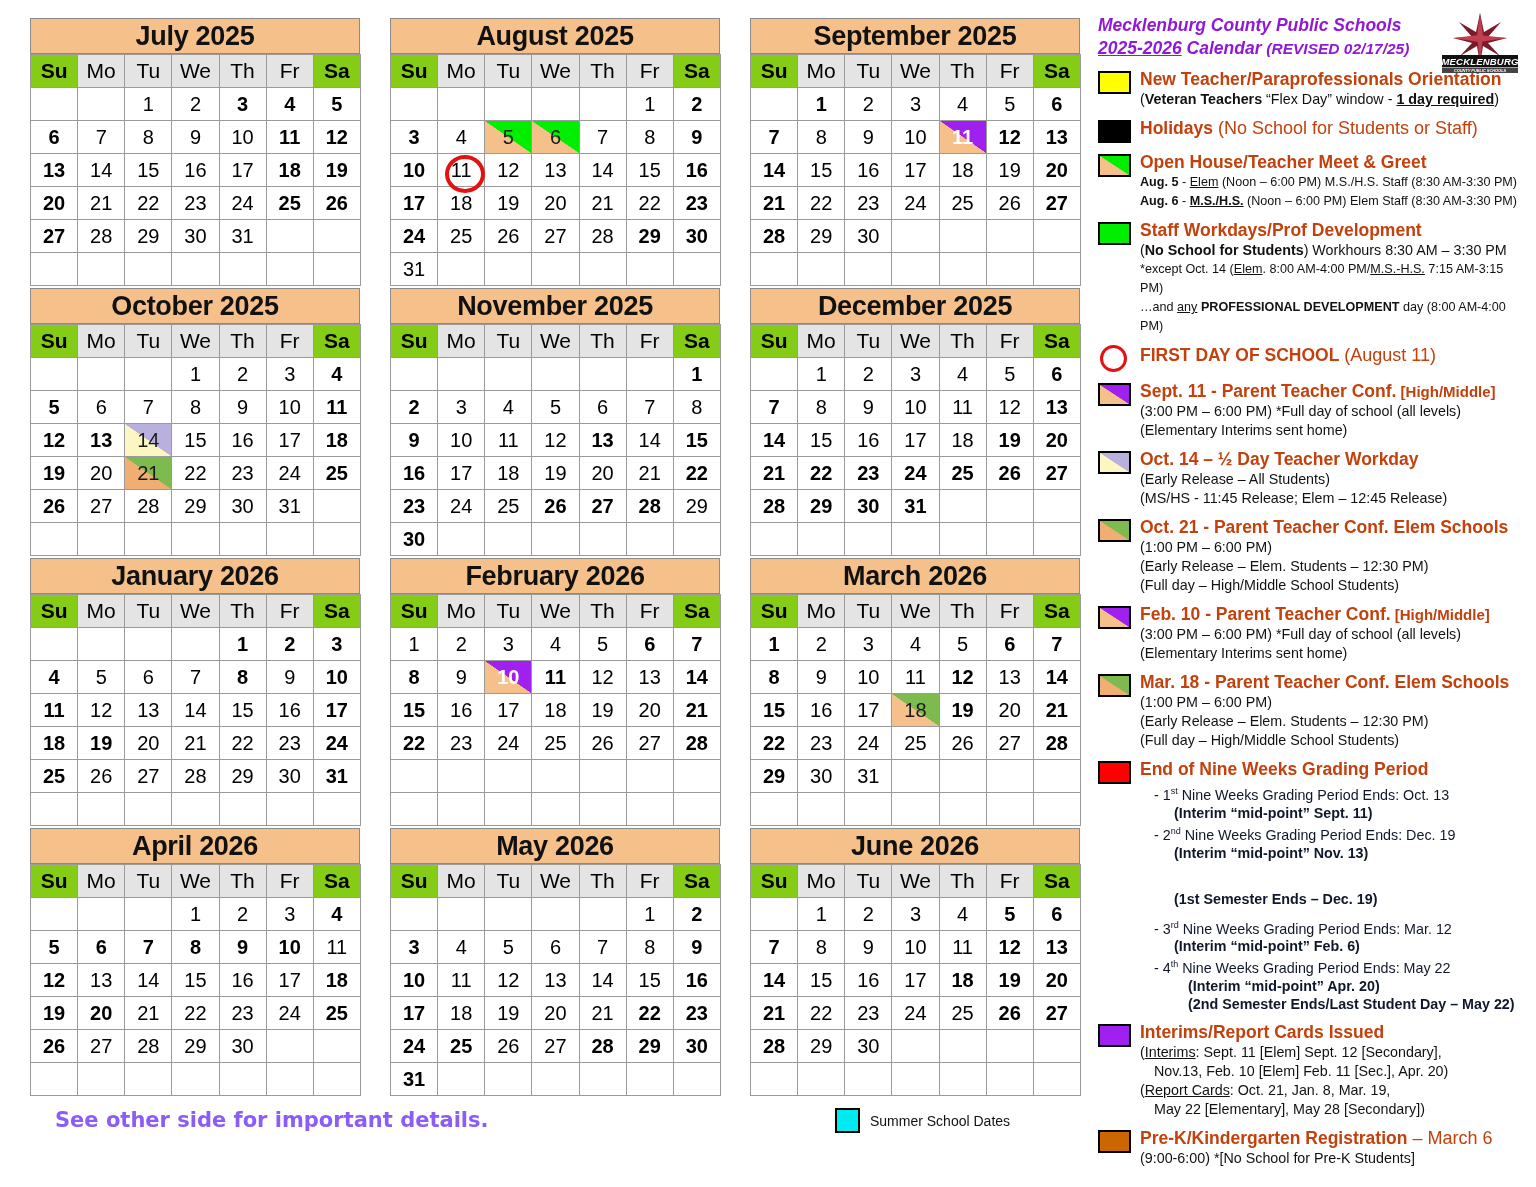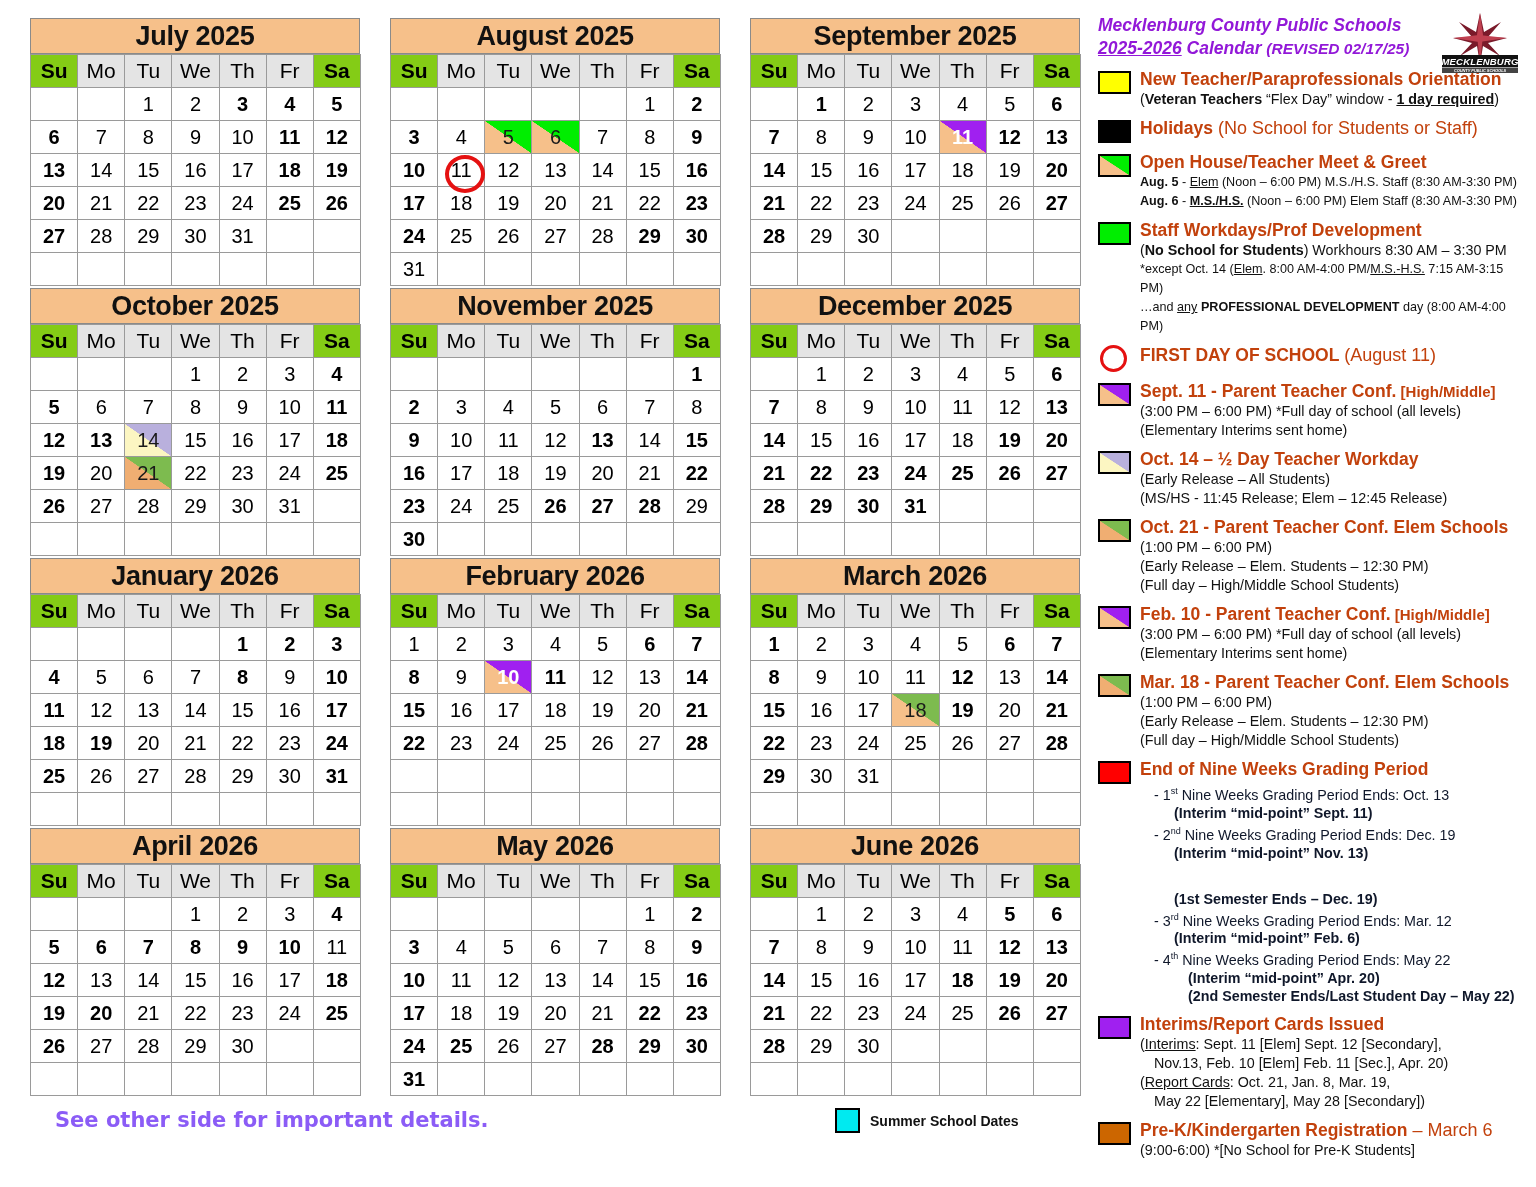"- 3rd Nine Weeks Grading" div.ind1 { margin-top: none -> 8px }
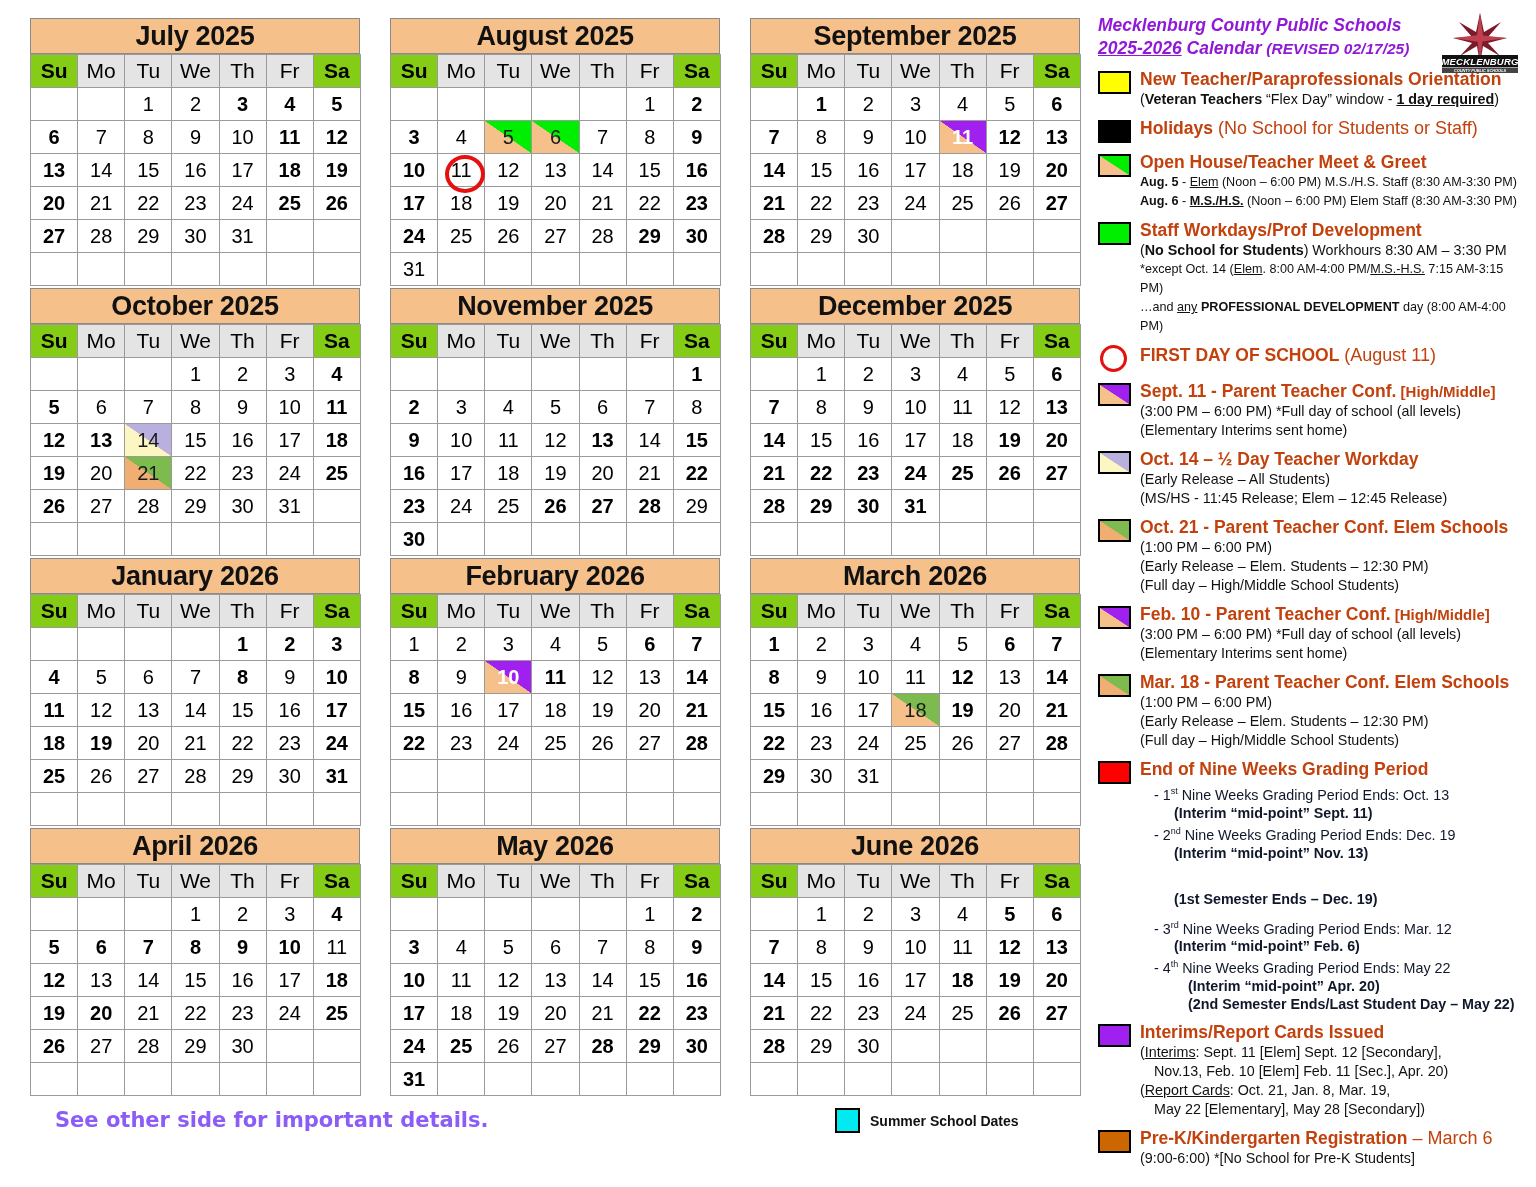"Summer School Dates" #summer-legend { font-weight: bold -> none }
